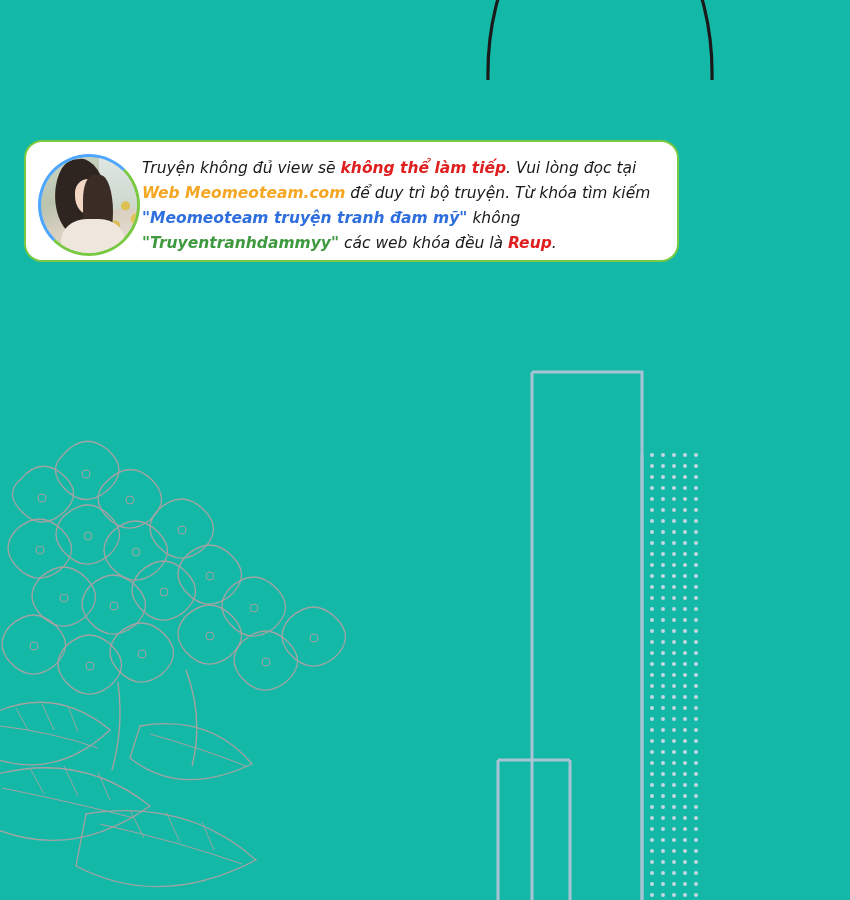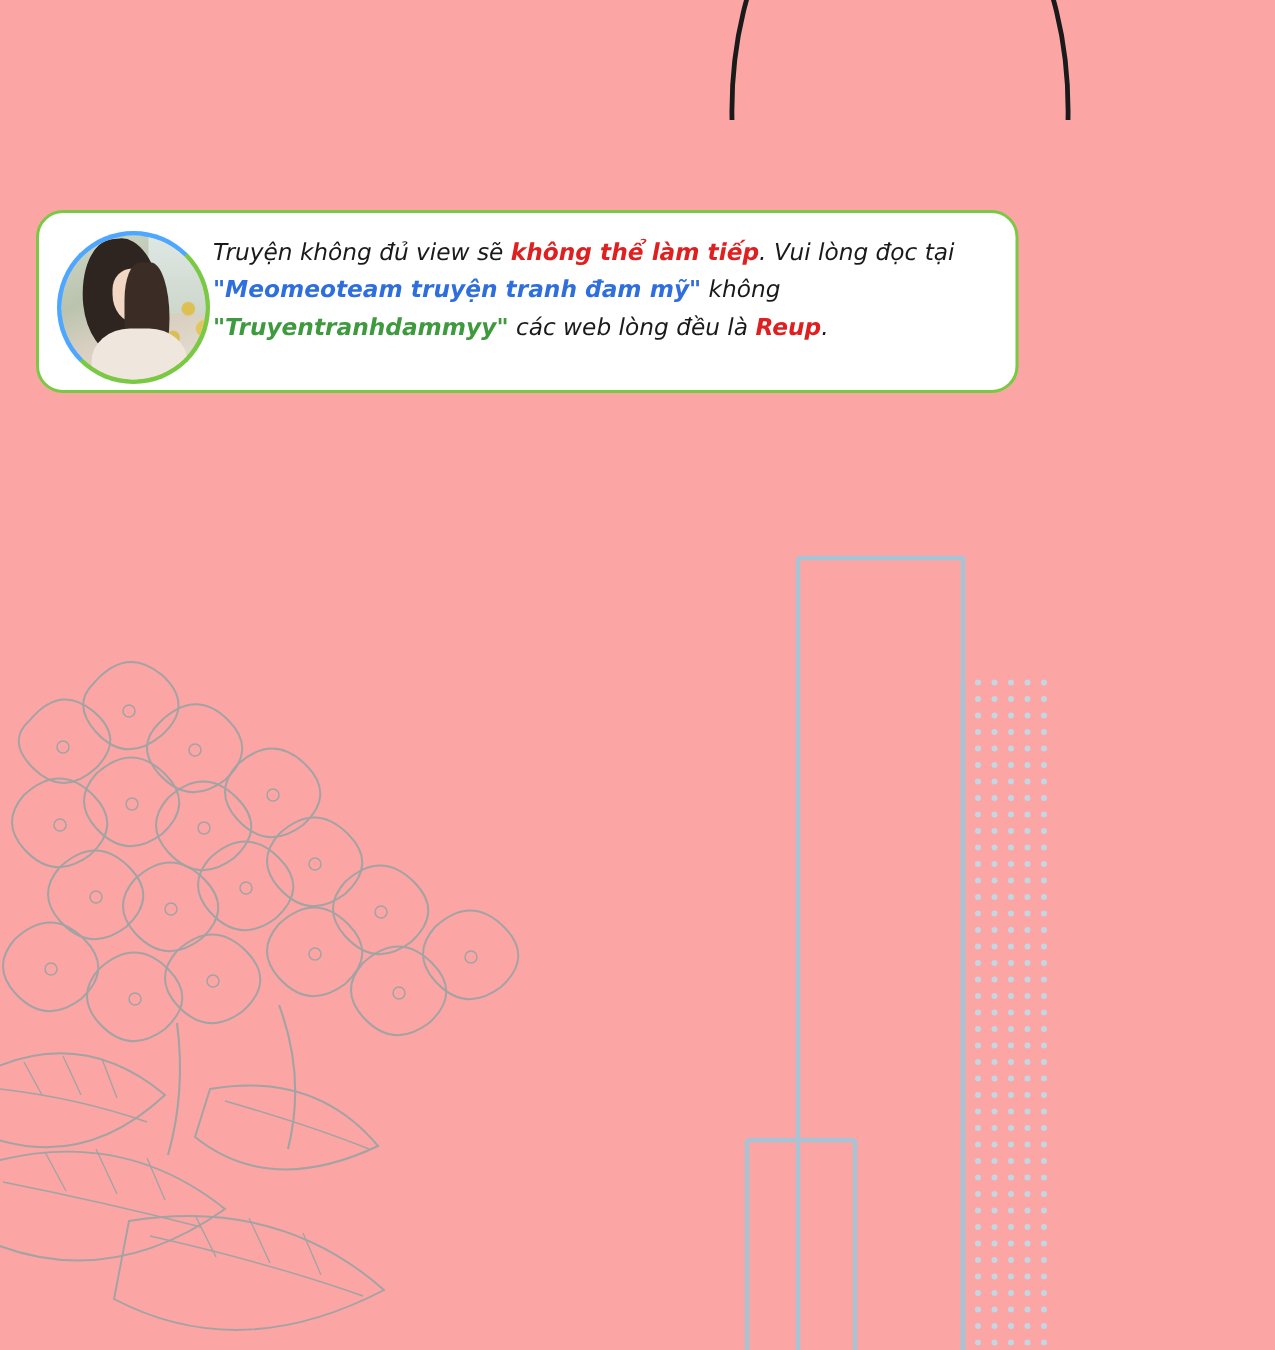"Truyện không đủ view sẽ" .page { background: #fca5a5 -> #14b8a6 }
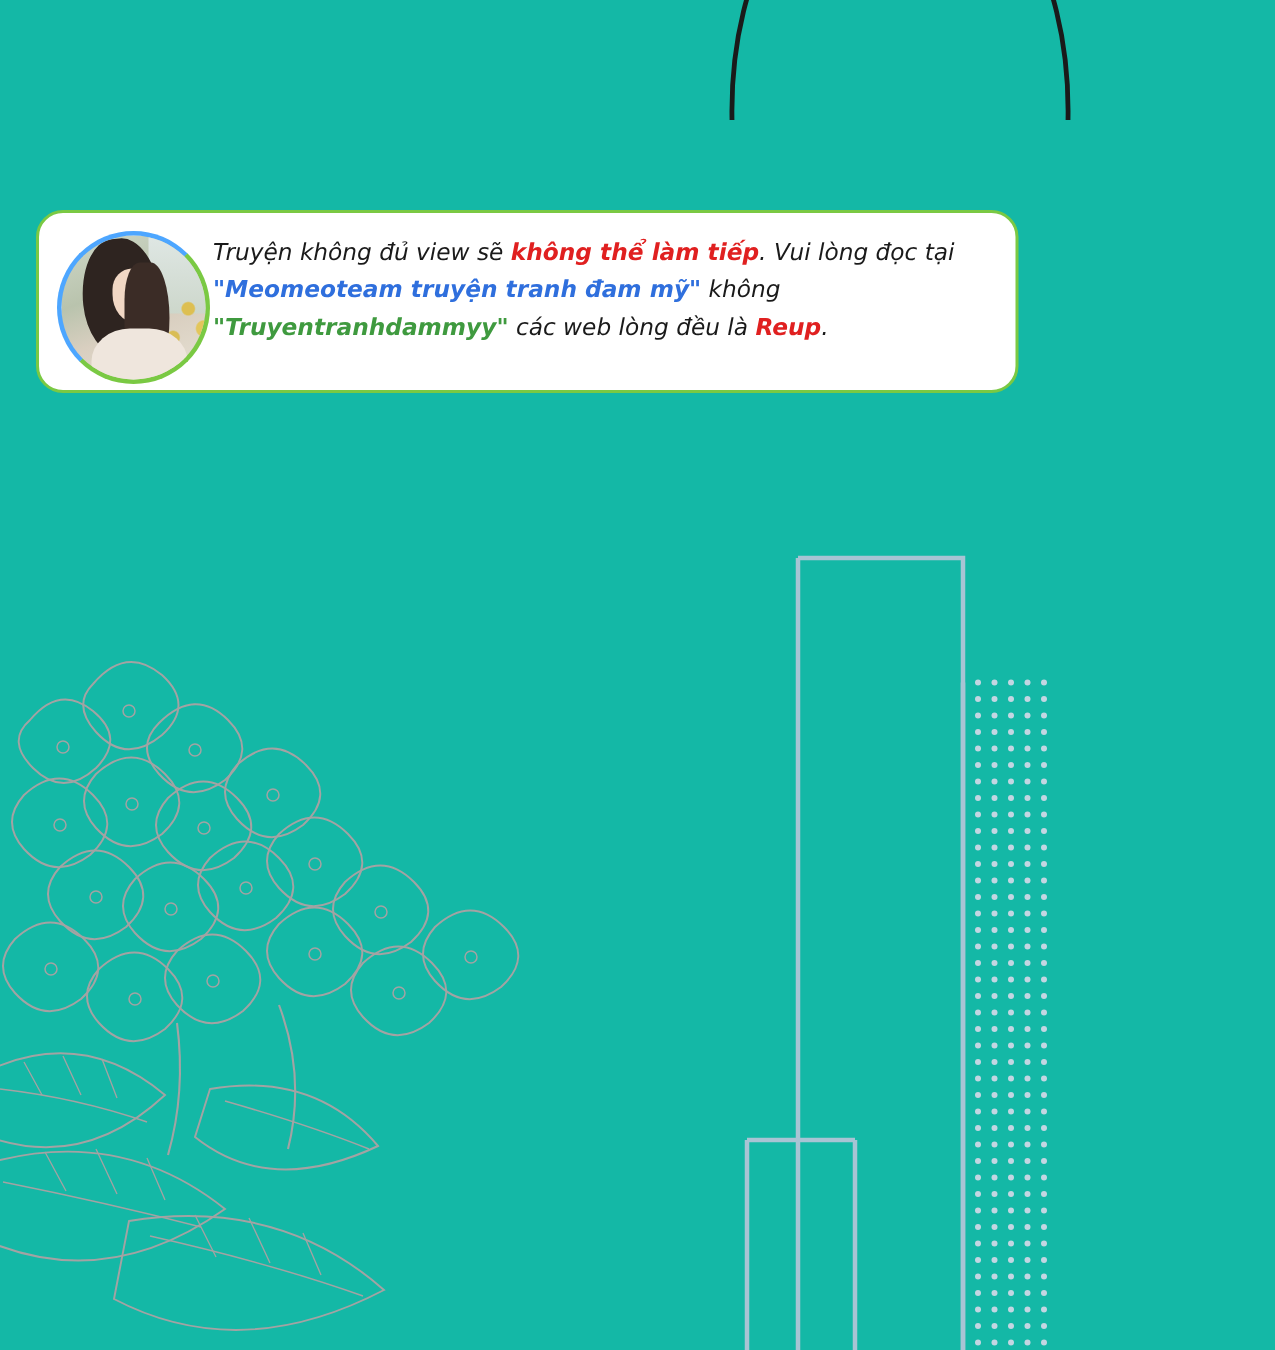"Web Meomeoteam.com để duy trì" span.line { html: none -> <span><span>Web Meomeoteam.com</span><span> để duy trì bộ truyện. Từ khóa tìm kiếm</span></span> }
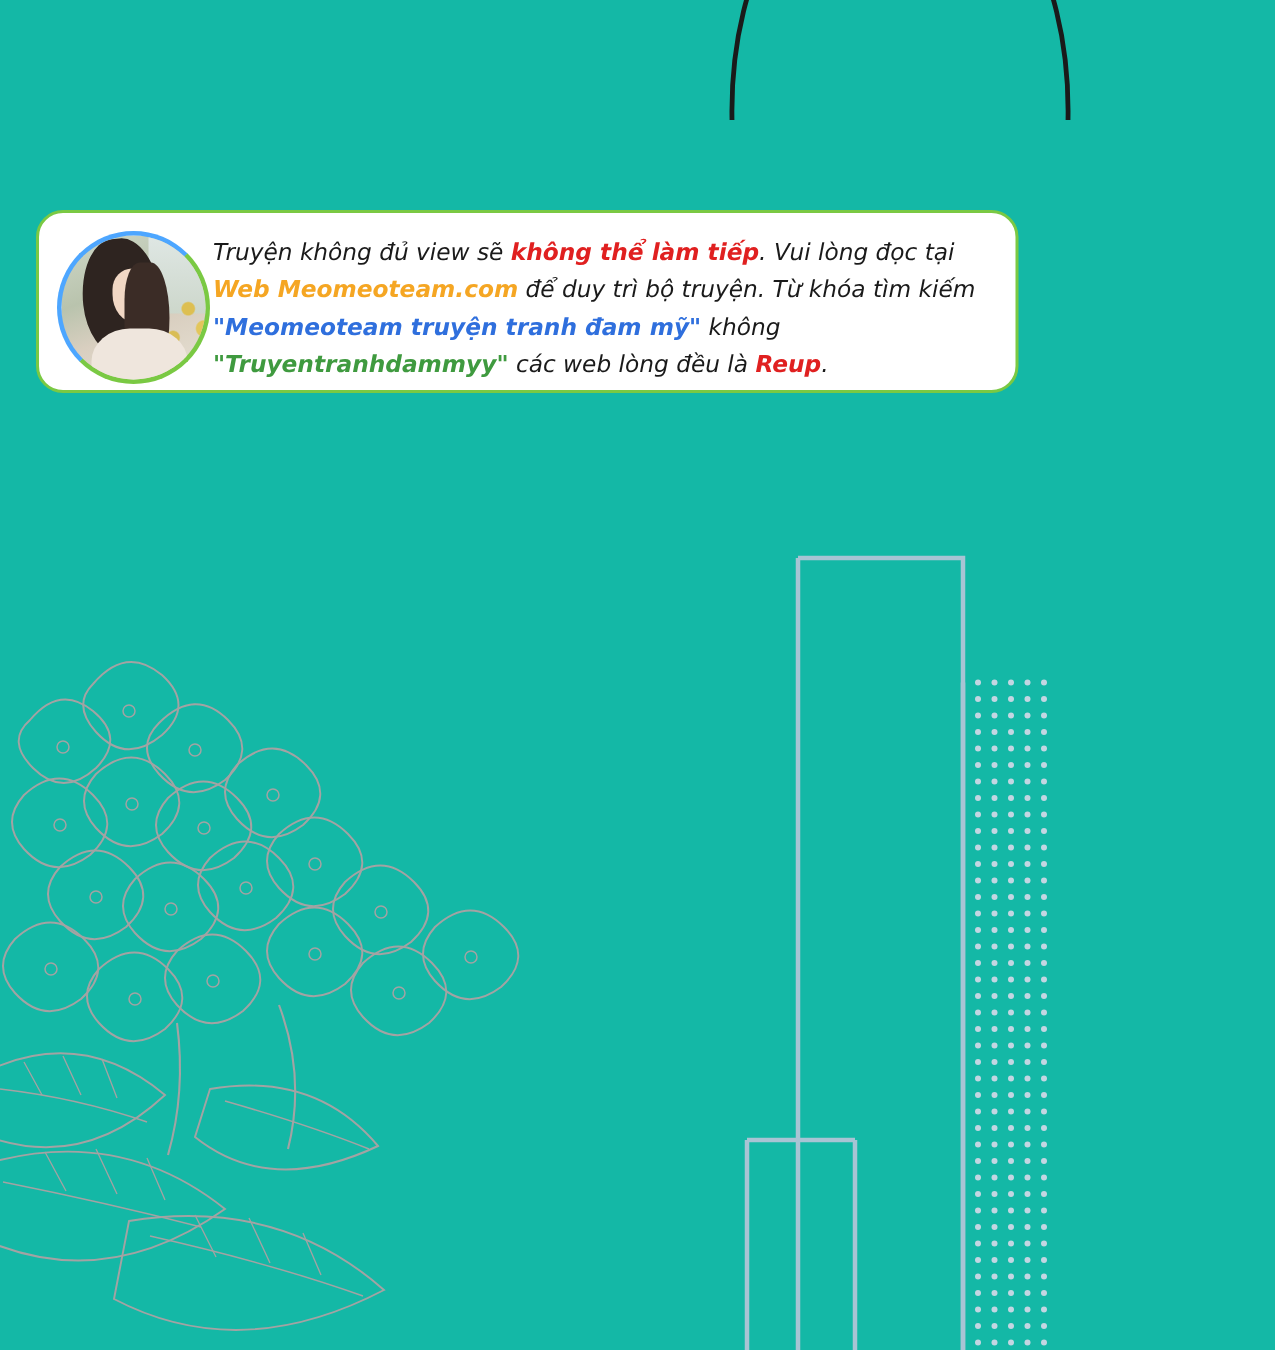"các web lòng đều là" span.seg { text: lòng -> khóa }
